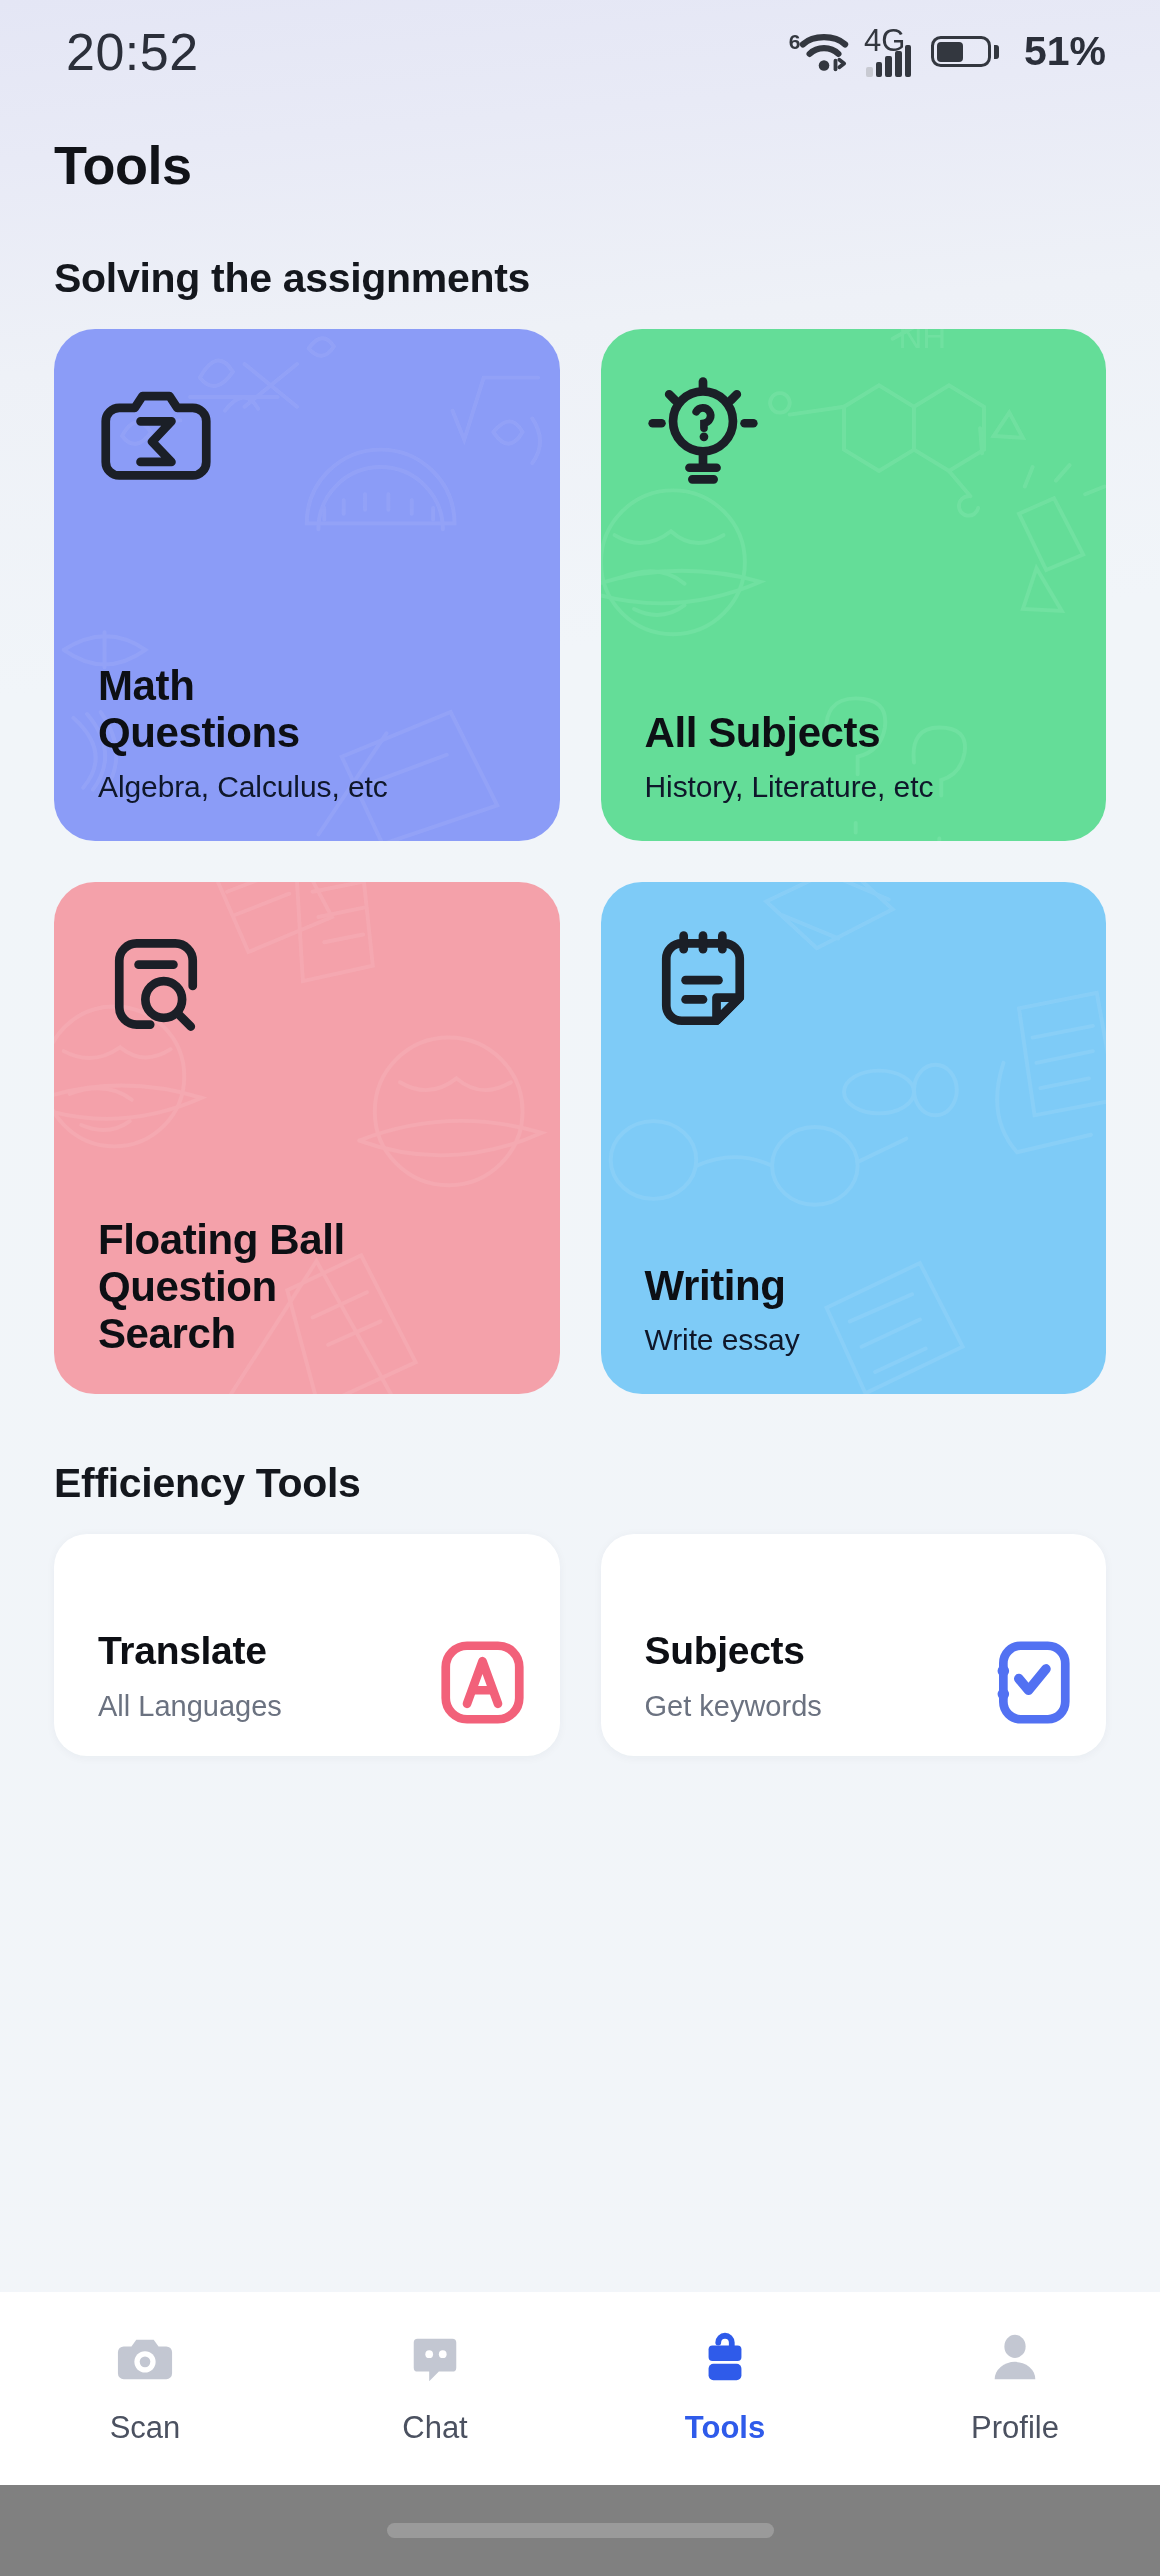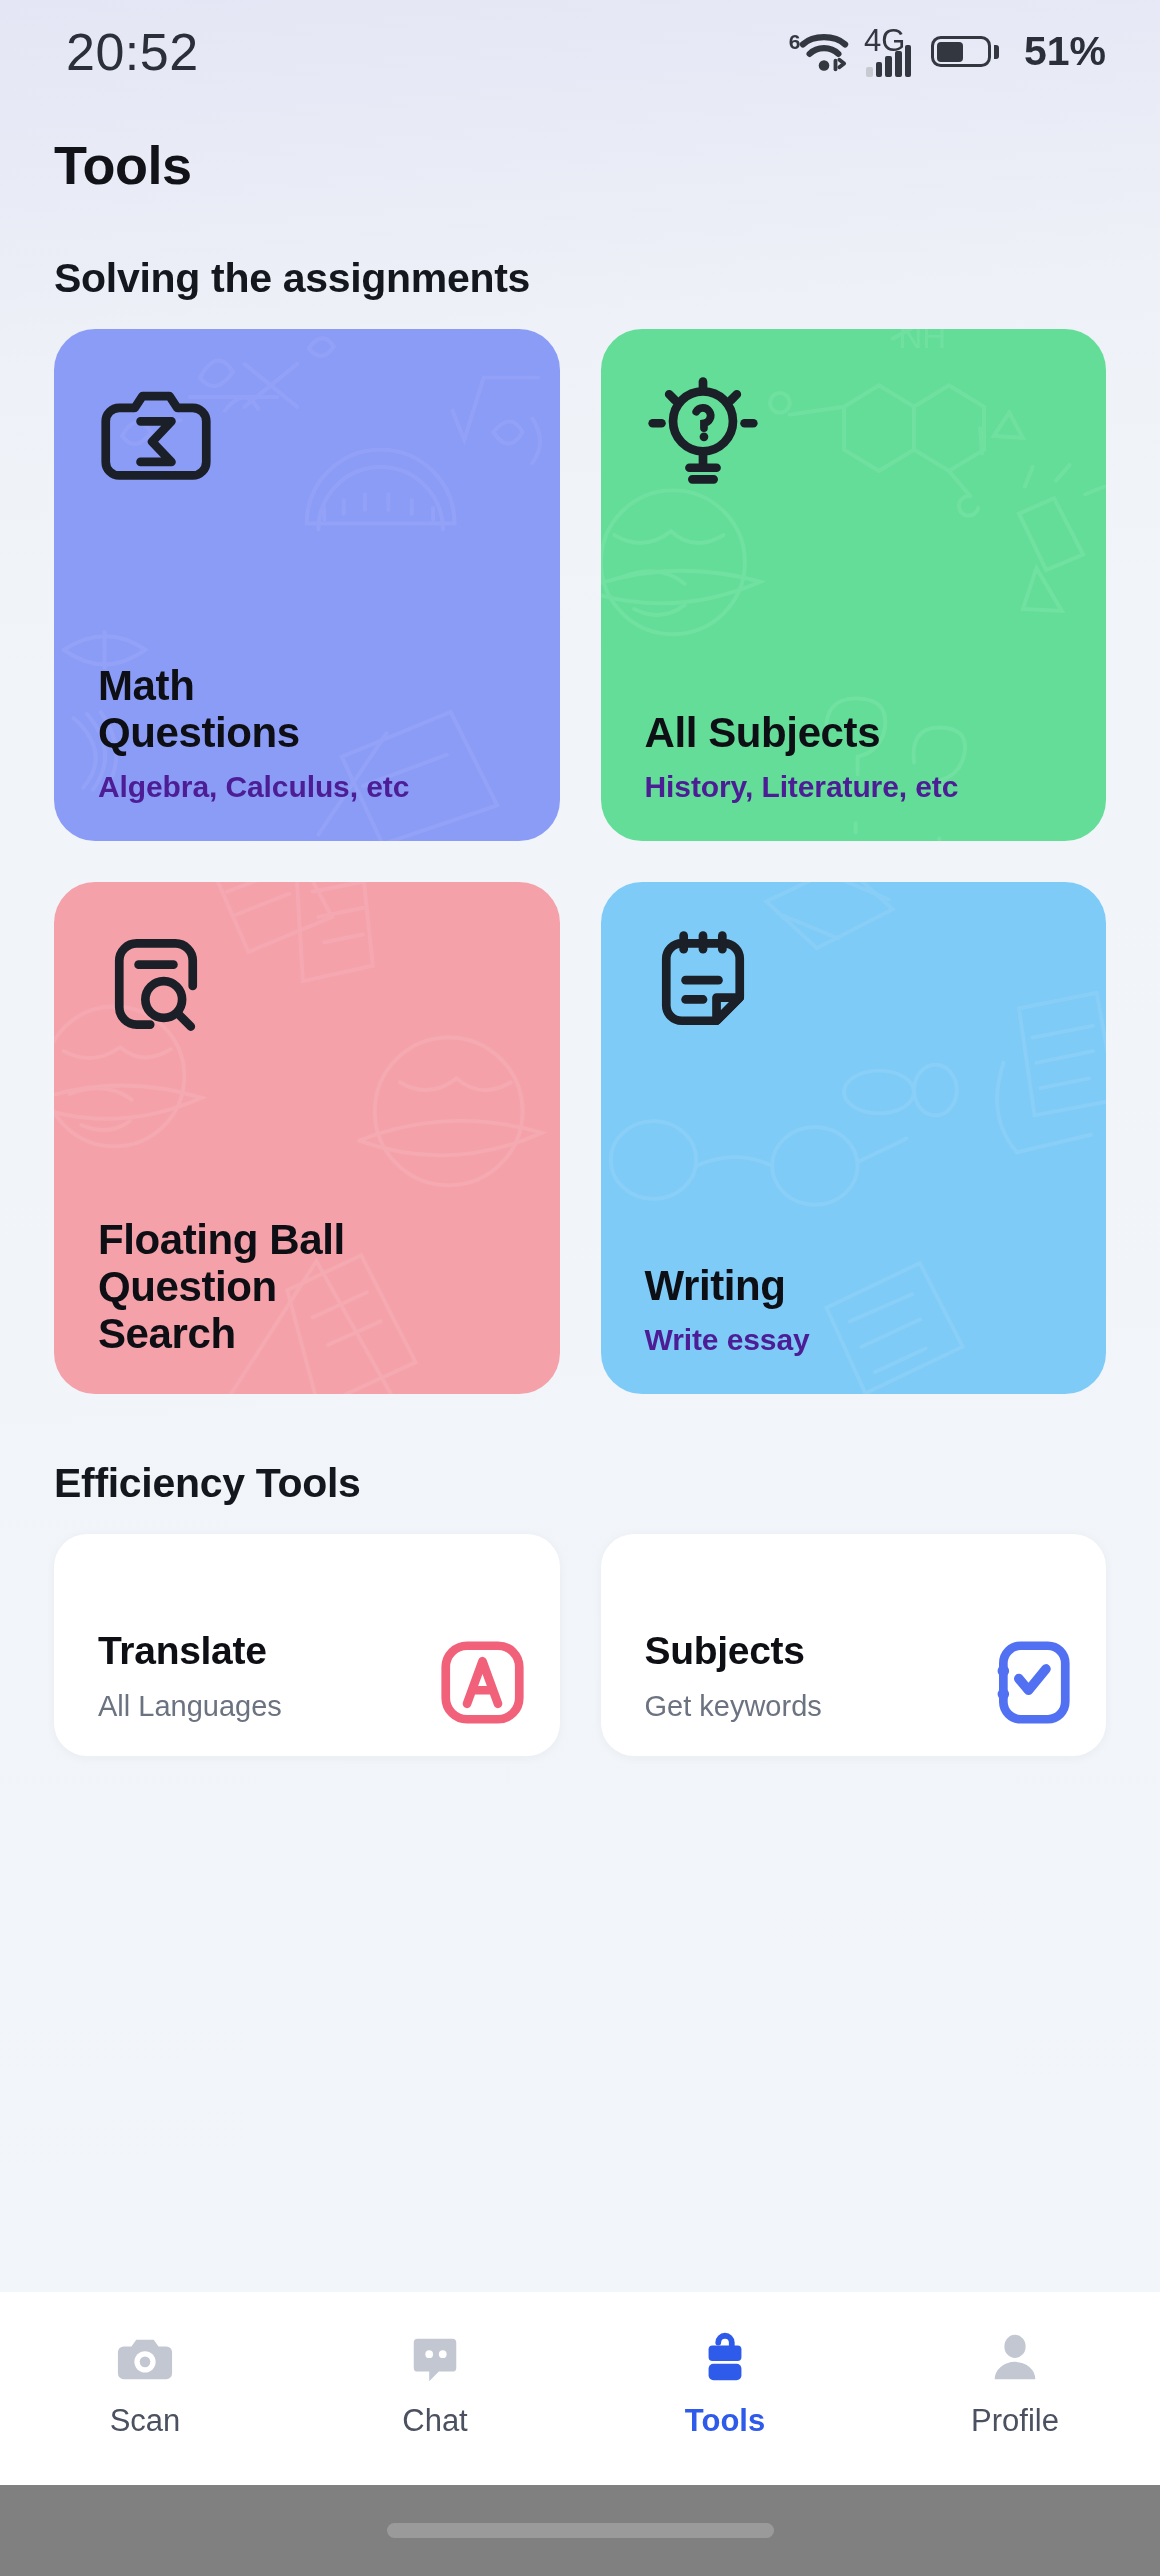"Algebra, Calculus, etc" .card-sub { color: #4c1d95 -> #0f172a; font-weight: 700 -> 400 }
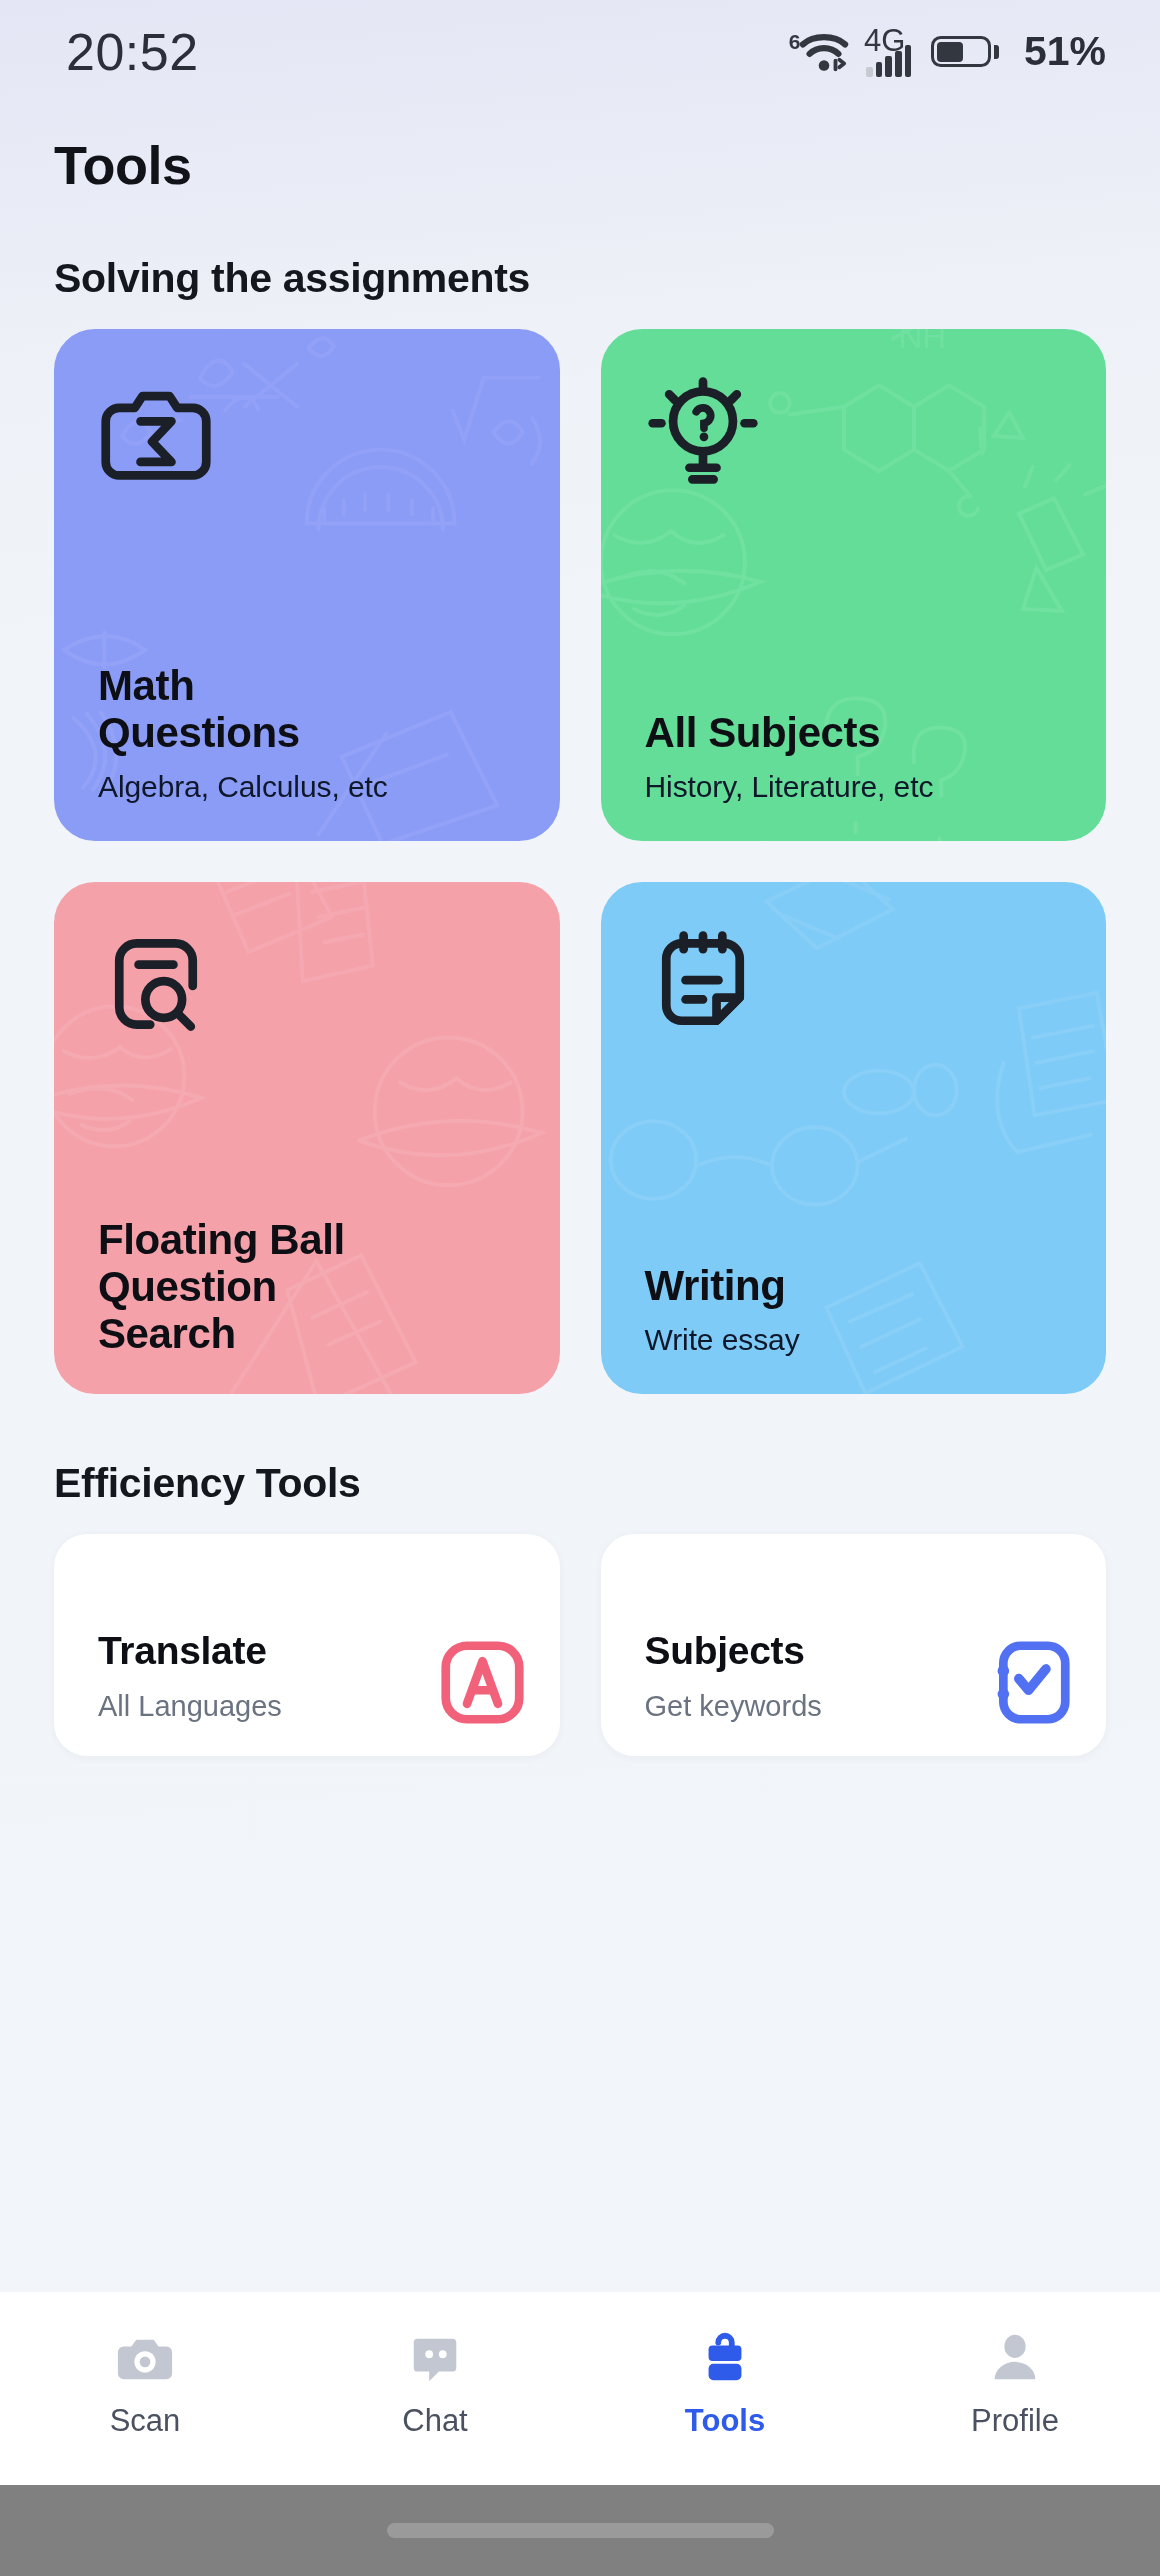"Scan" .nav-item { gap: 16px -> 23px }
